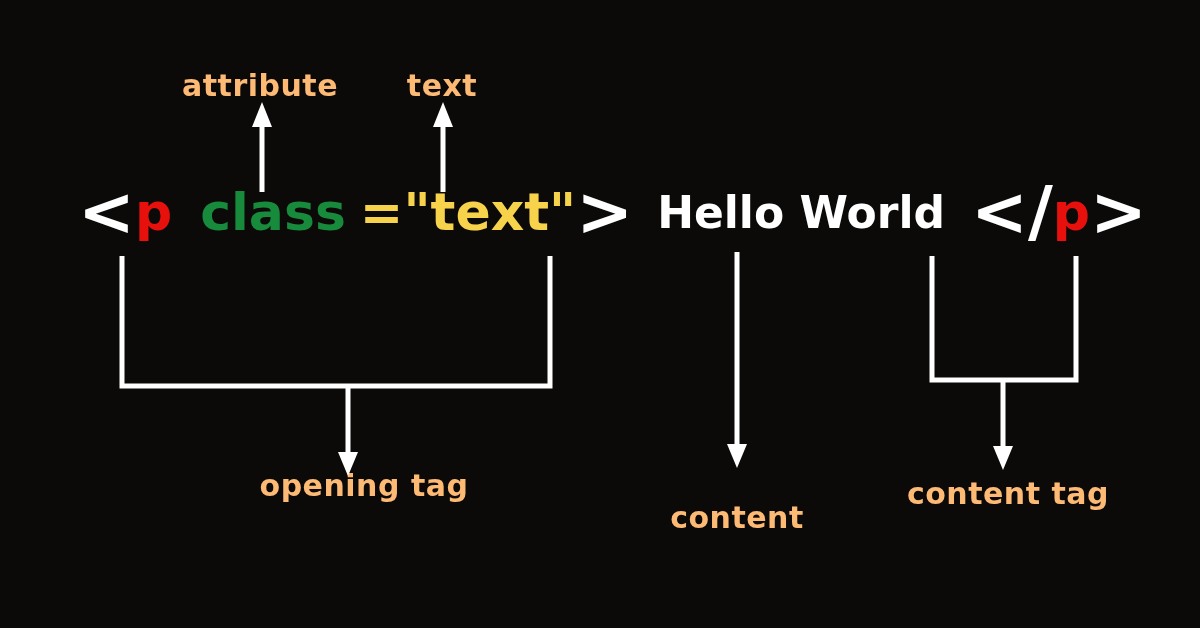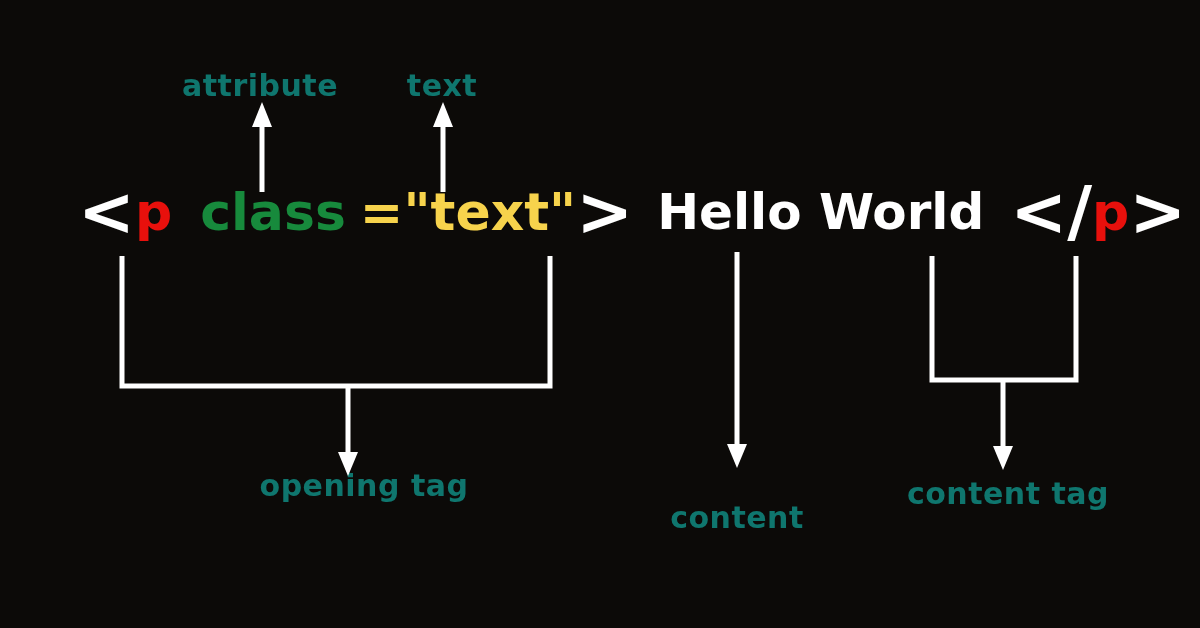"attribute" .annotation { color: #0f766e -> #fdba74 }
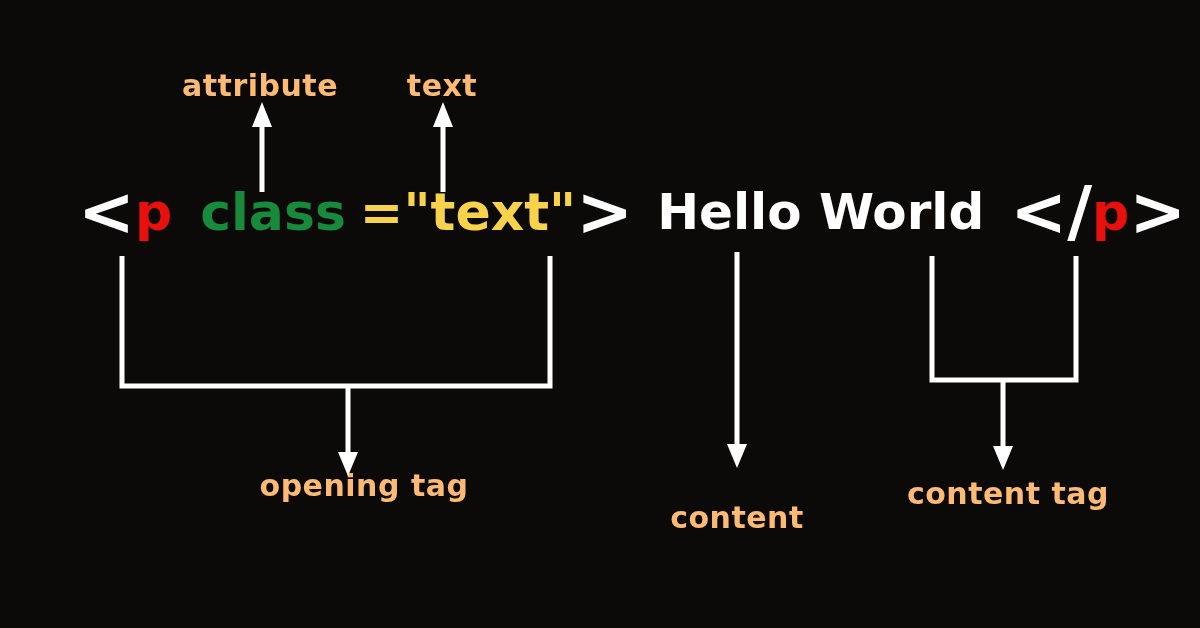"Hello World" .content-text { font-size: 50px -> 44px }
